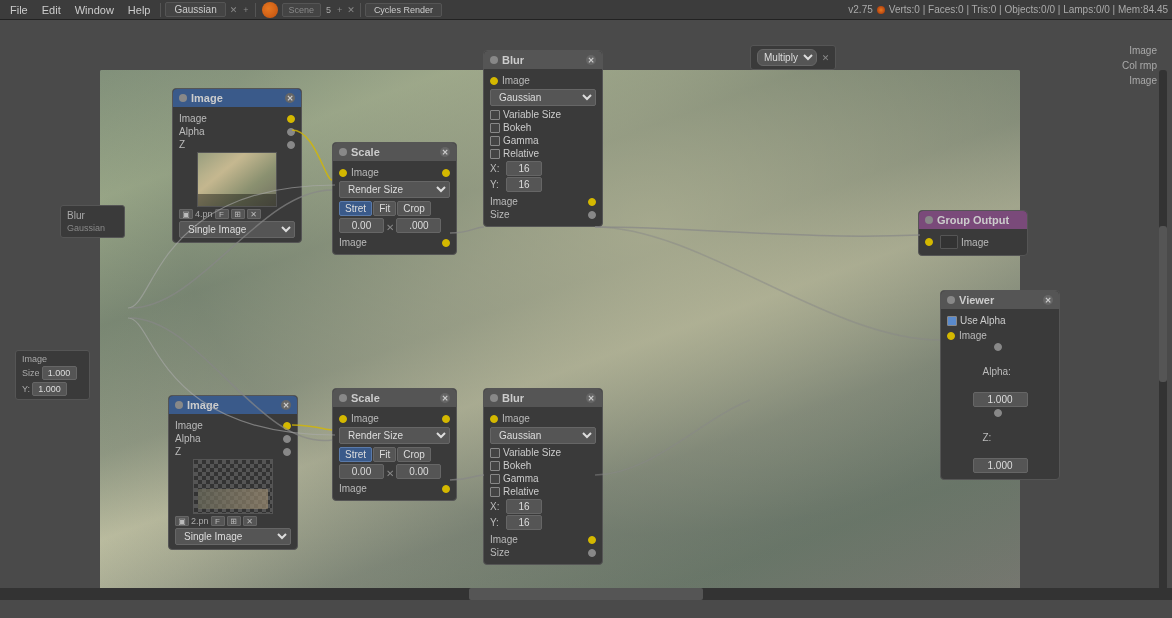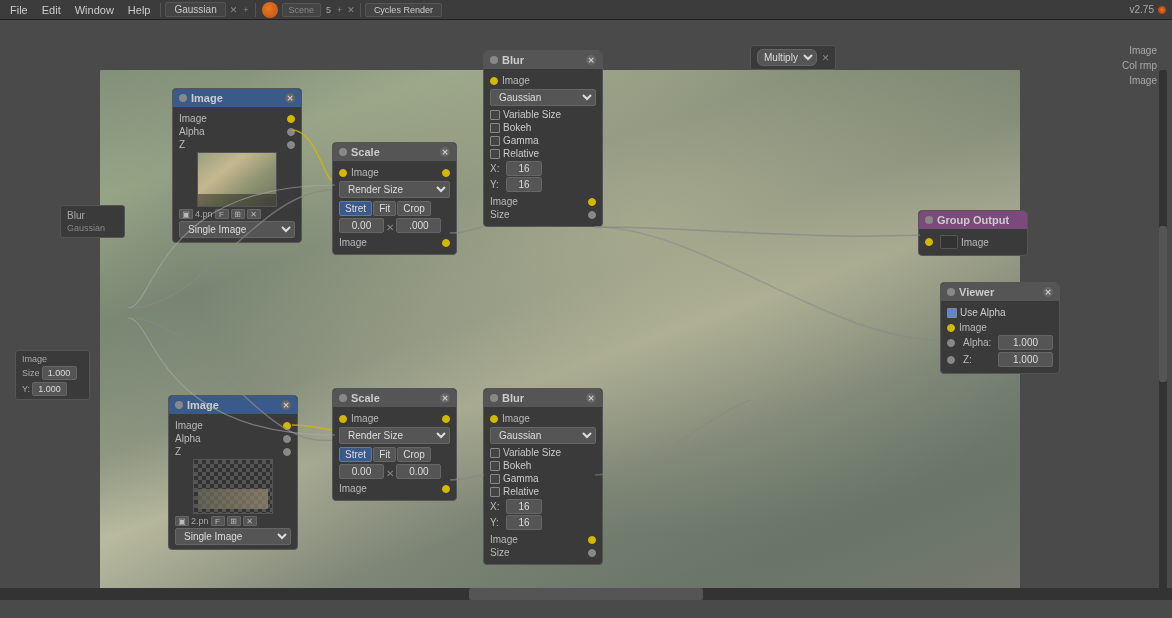"Verts:0 | Faces:0 | Tris:0" span.menu-stats { html: none -> <span>Verts:0 | Faces:0 | Tris:0 | Objects:0/0 | Lamps:0/0 | Mem:84.45</span> }
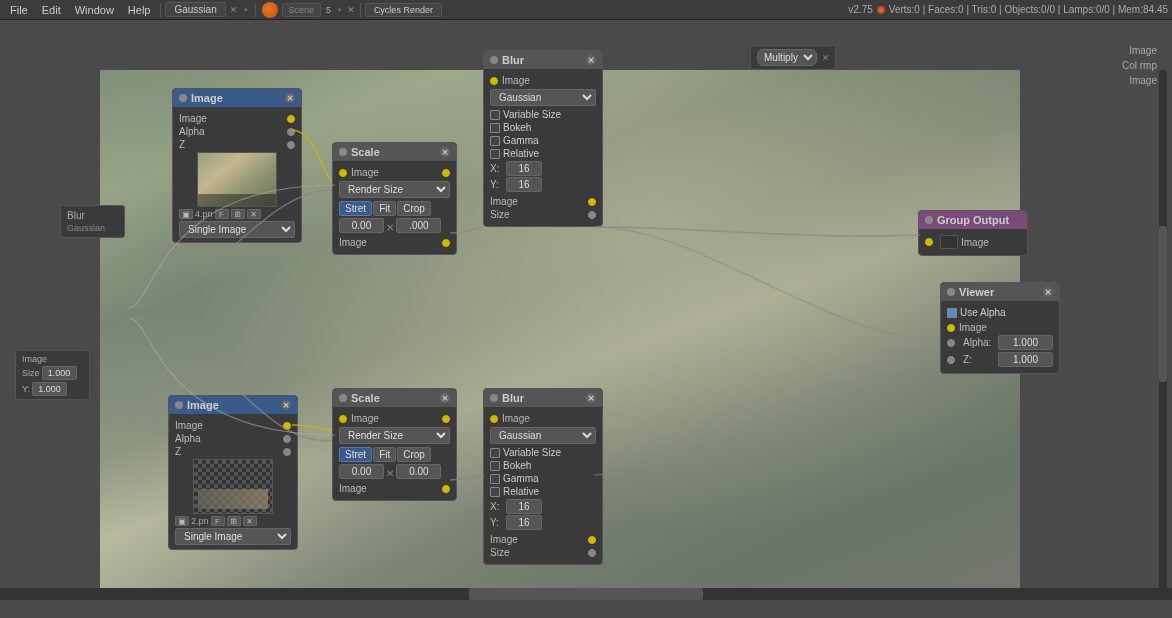"Viewer" div.node { top: 262px -> 270px }
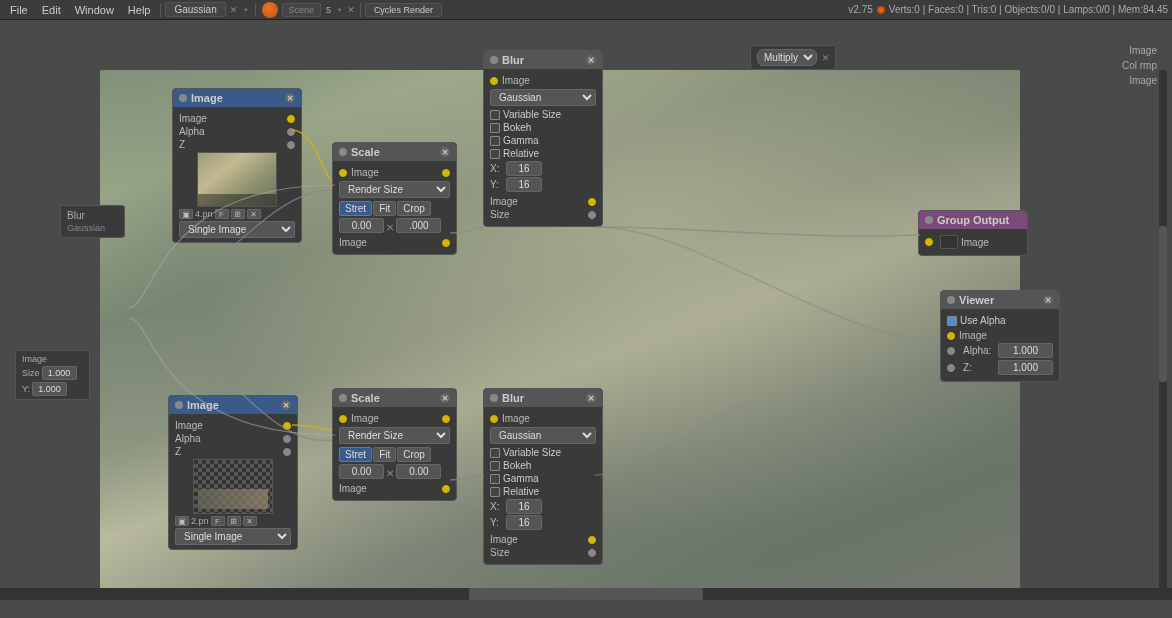"Alpha:" .alpha-row { flex-direction: none -> column; gap: 4px -> 15px }
